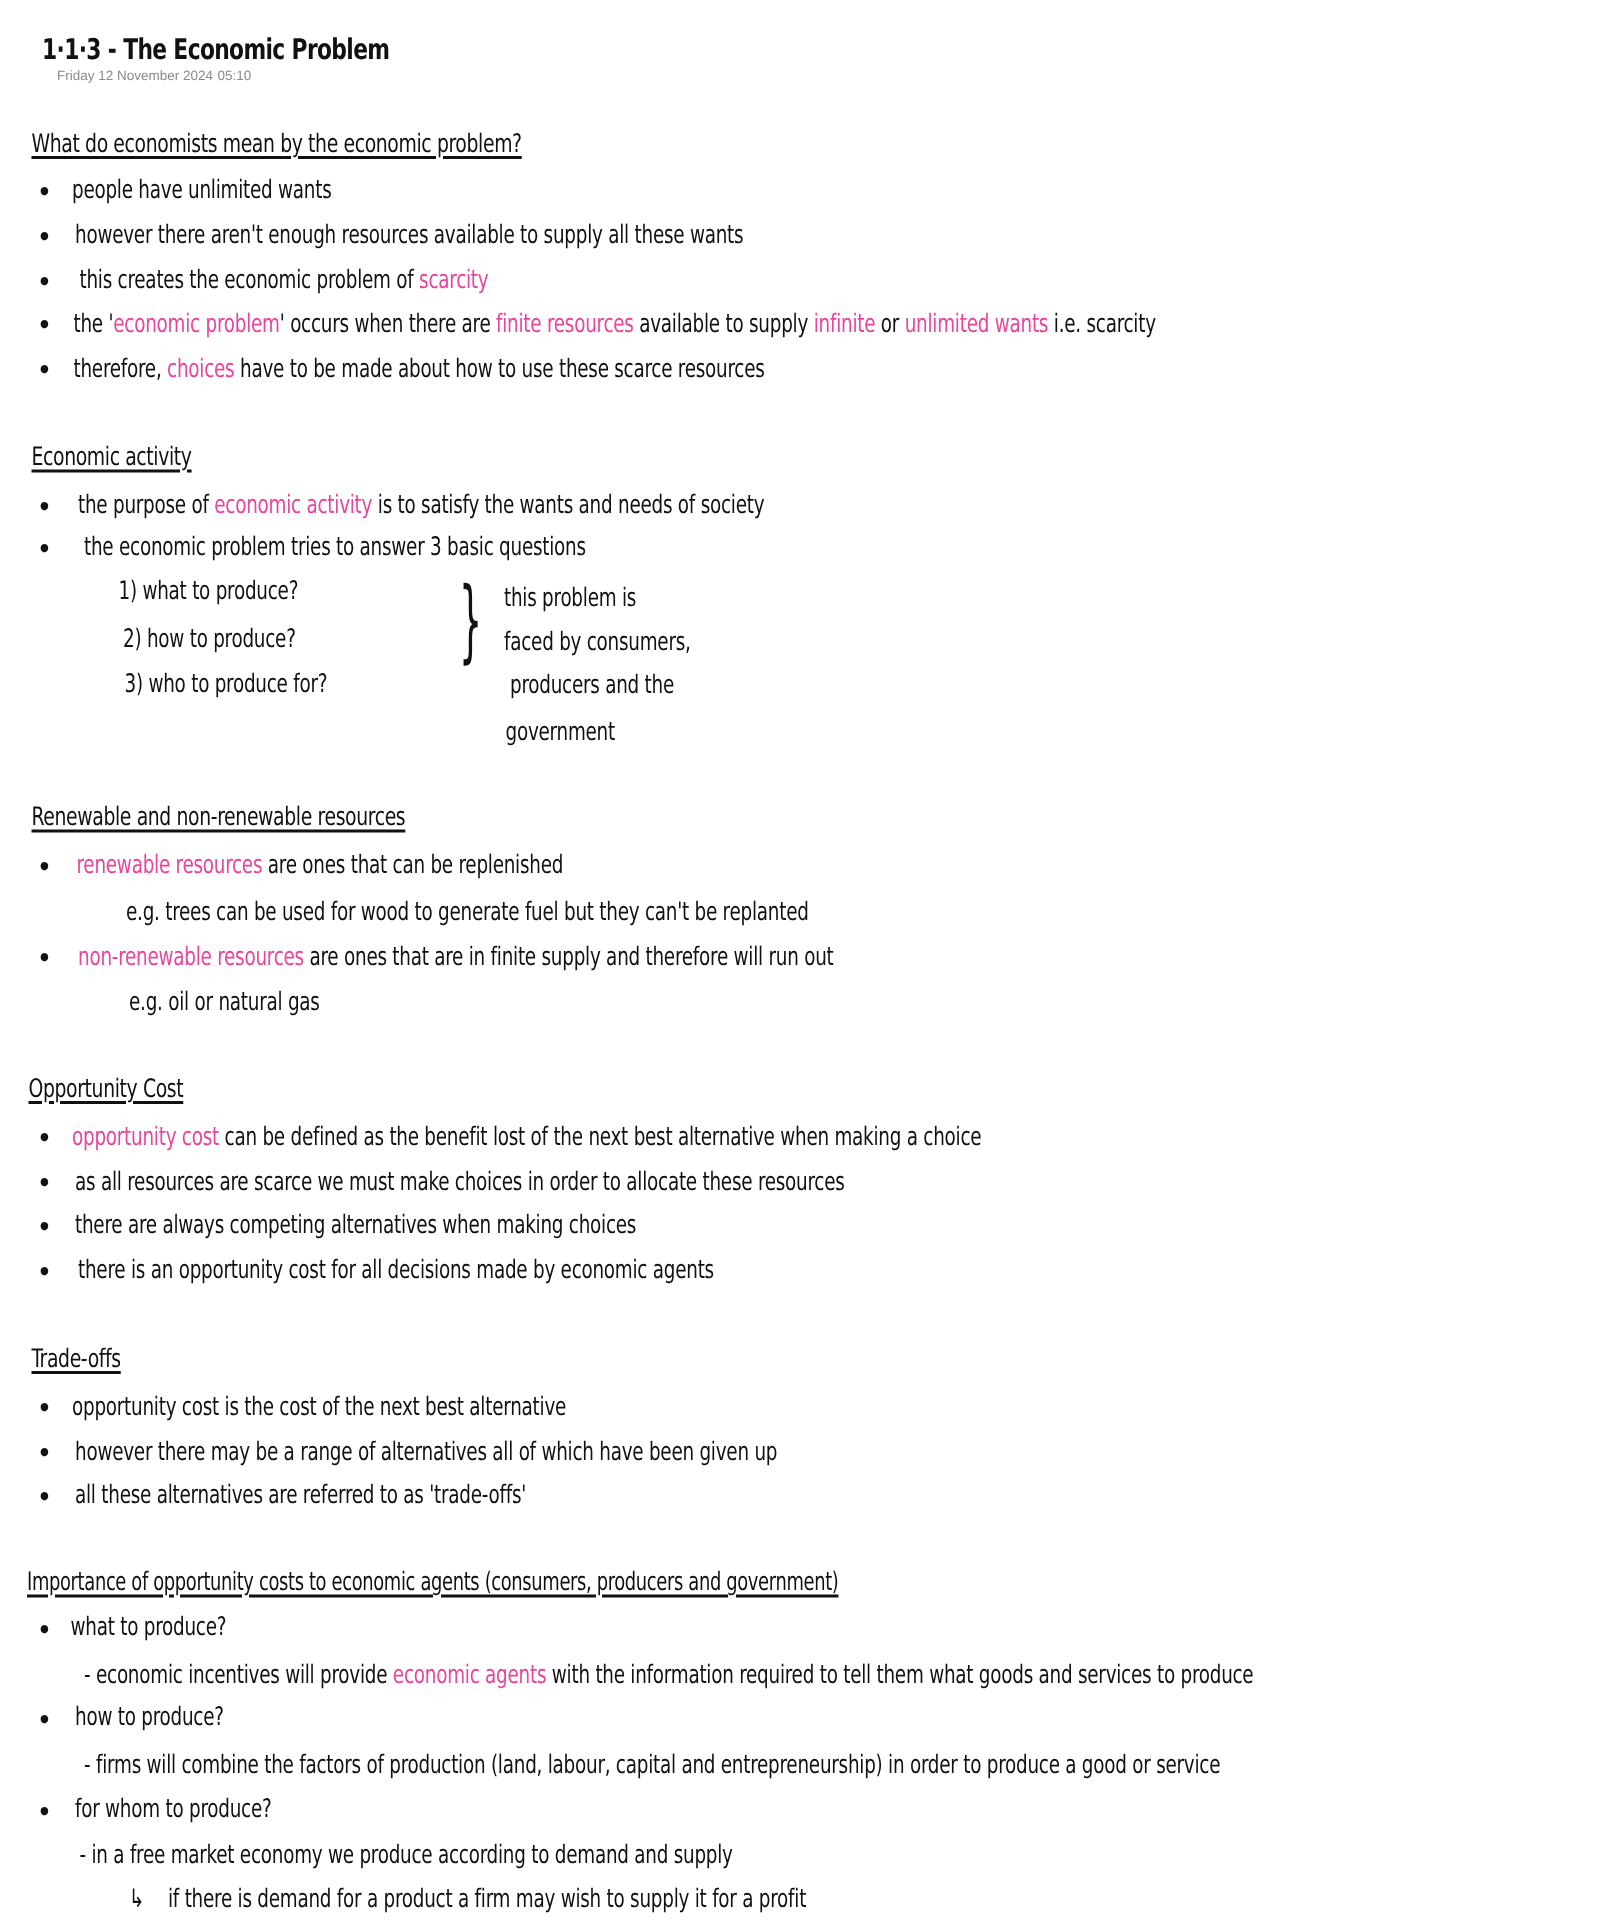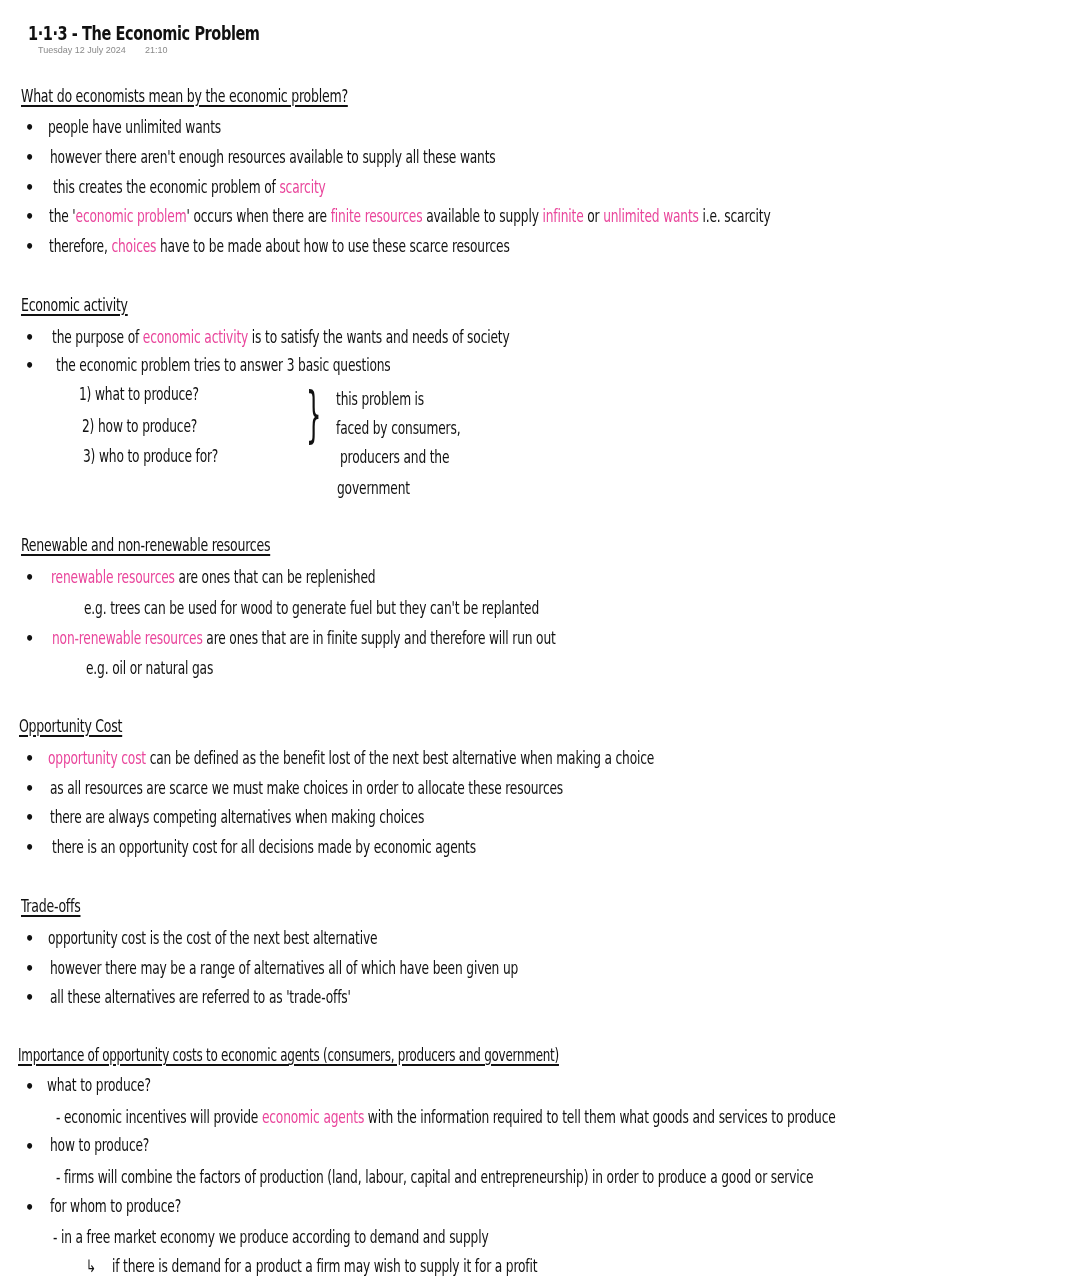"Tuesday 12 July 2024" div.abs { text: Tuesday 12 July -> Friday 12 November }
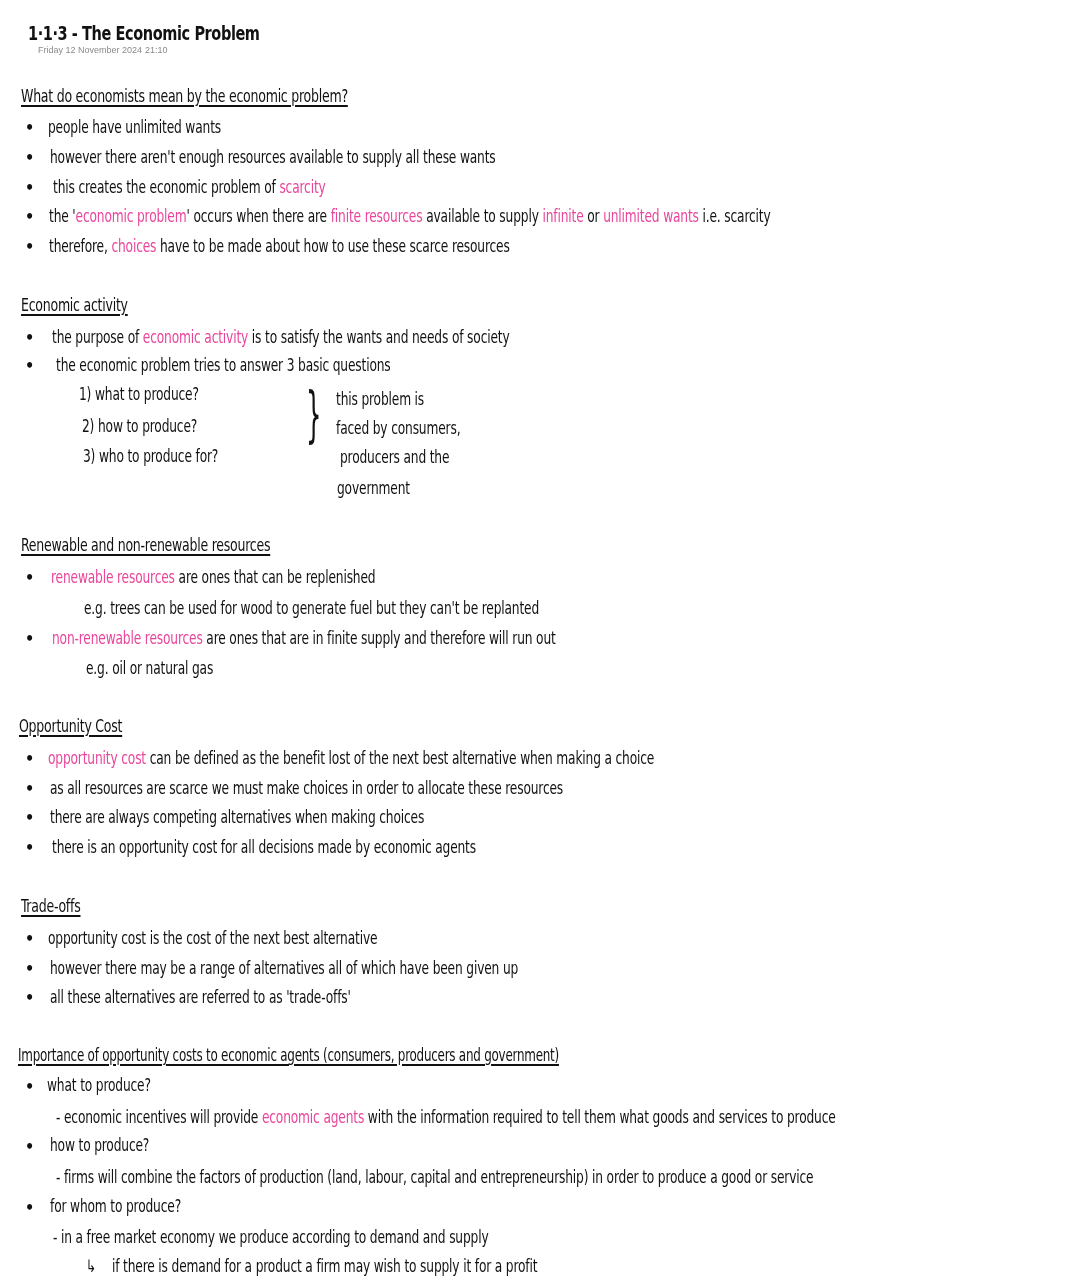"21:10" div.abs { text: 21:10 -> 05:10 }
